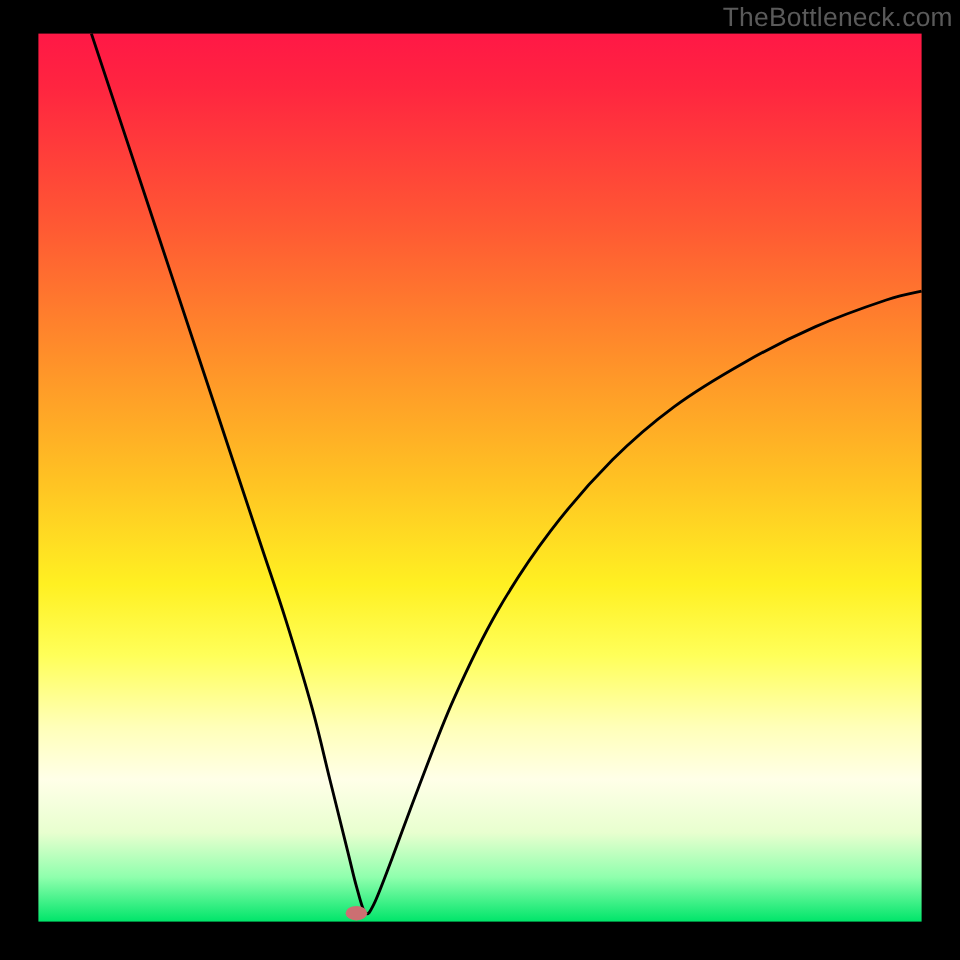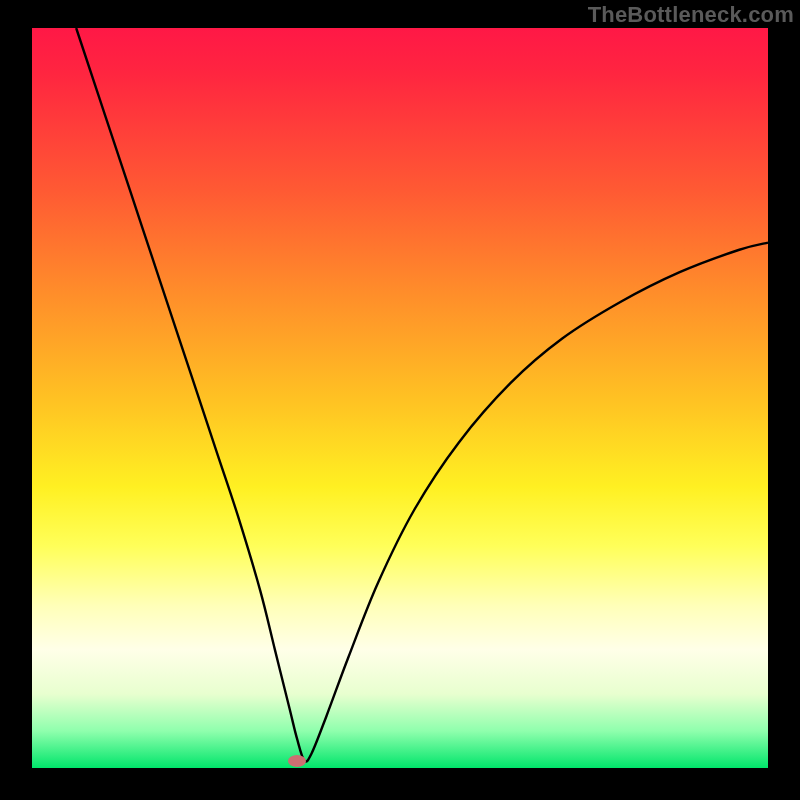"TheBottleneck.com" .watermark { font-weight: 700 -> 400 }
